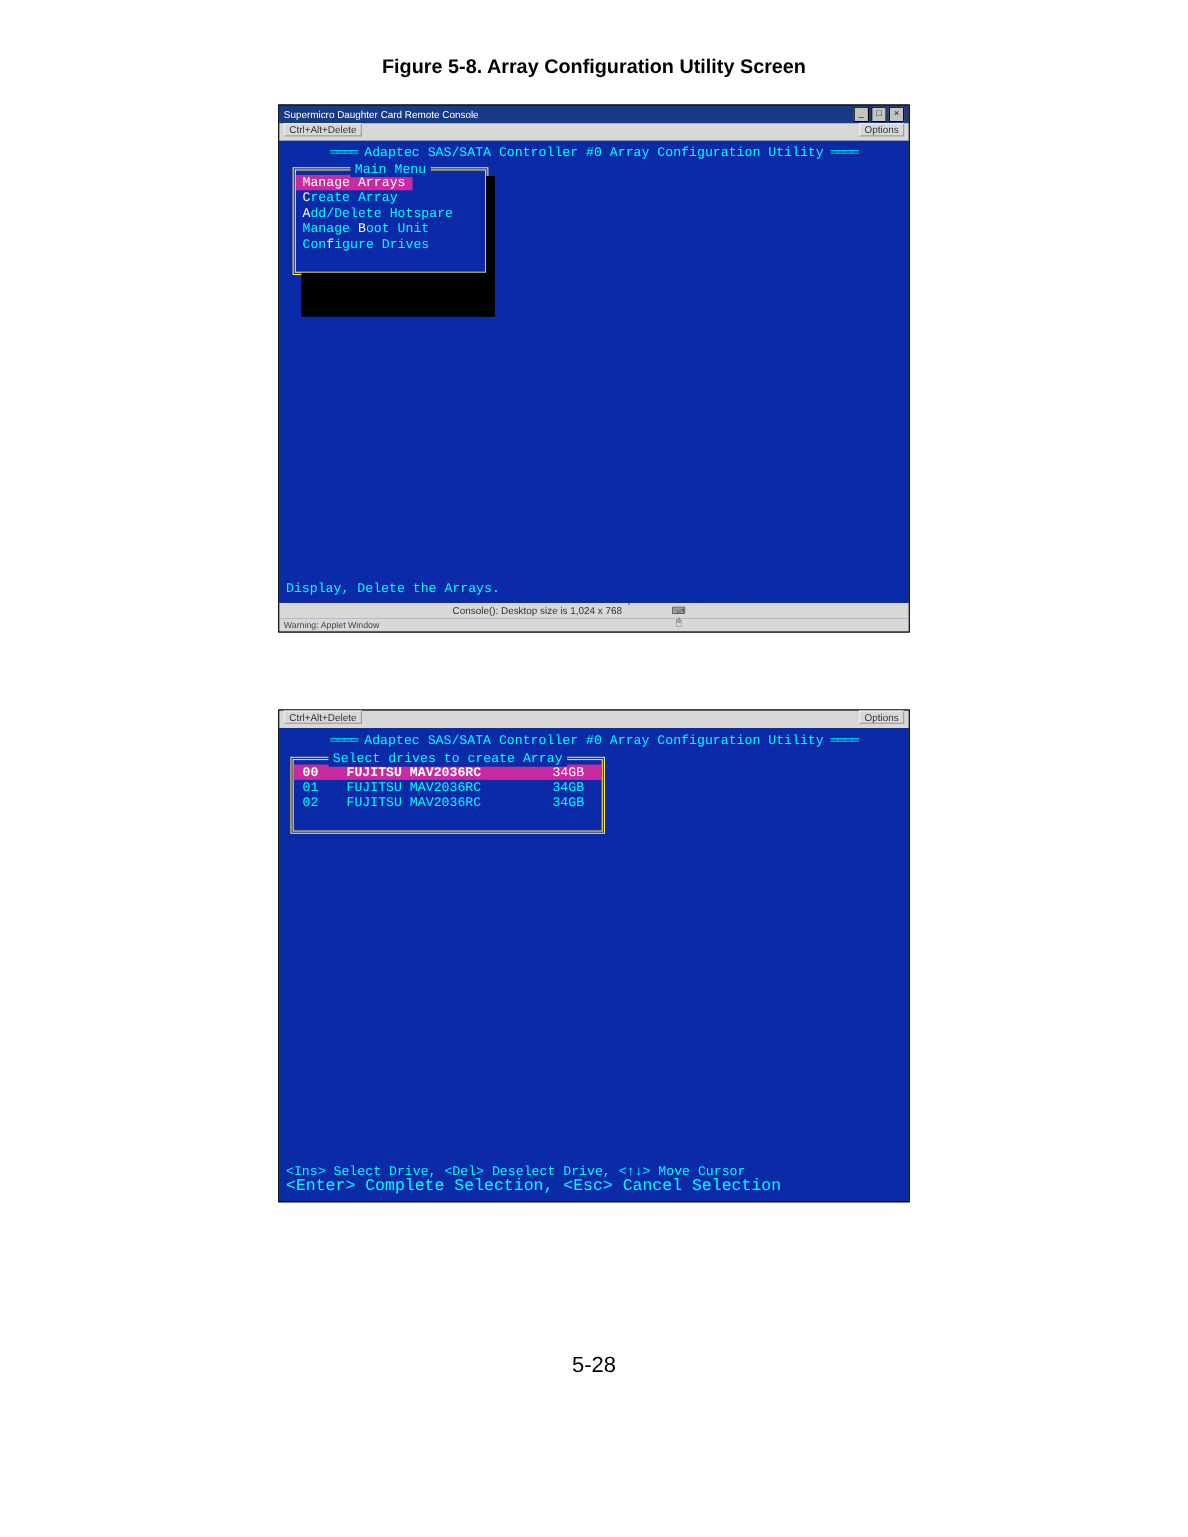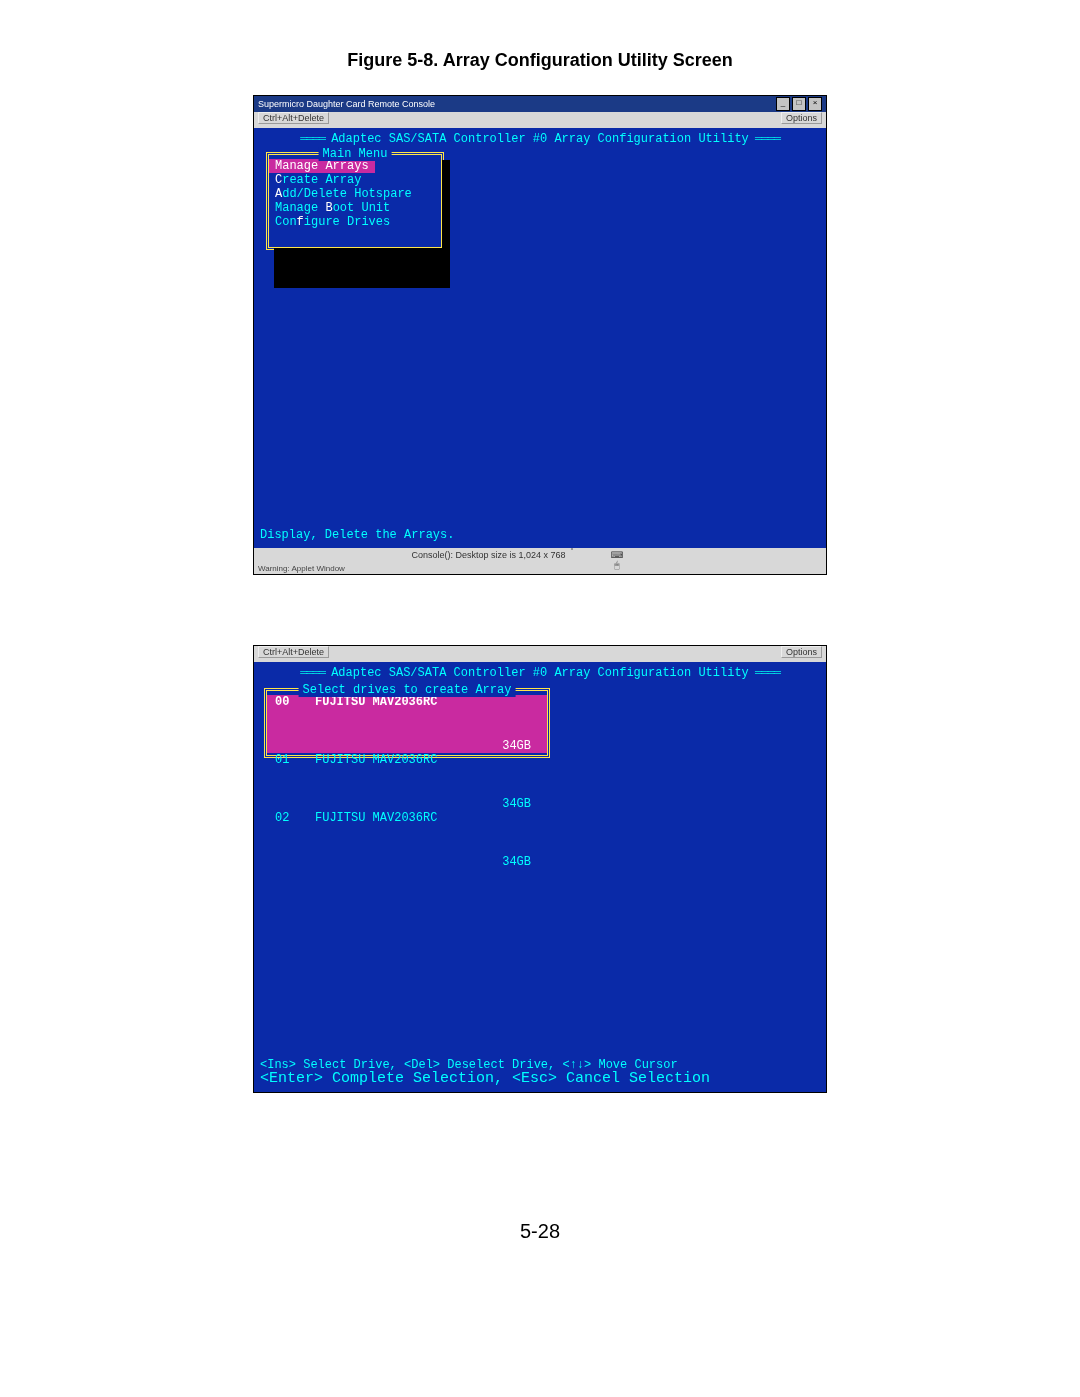"34GB" .drive-row .size { margin-top: 44px -> none }
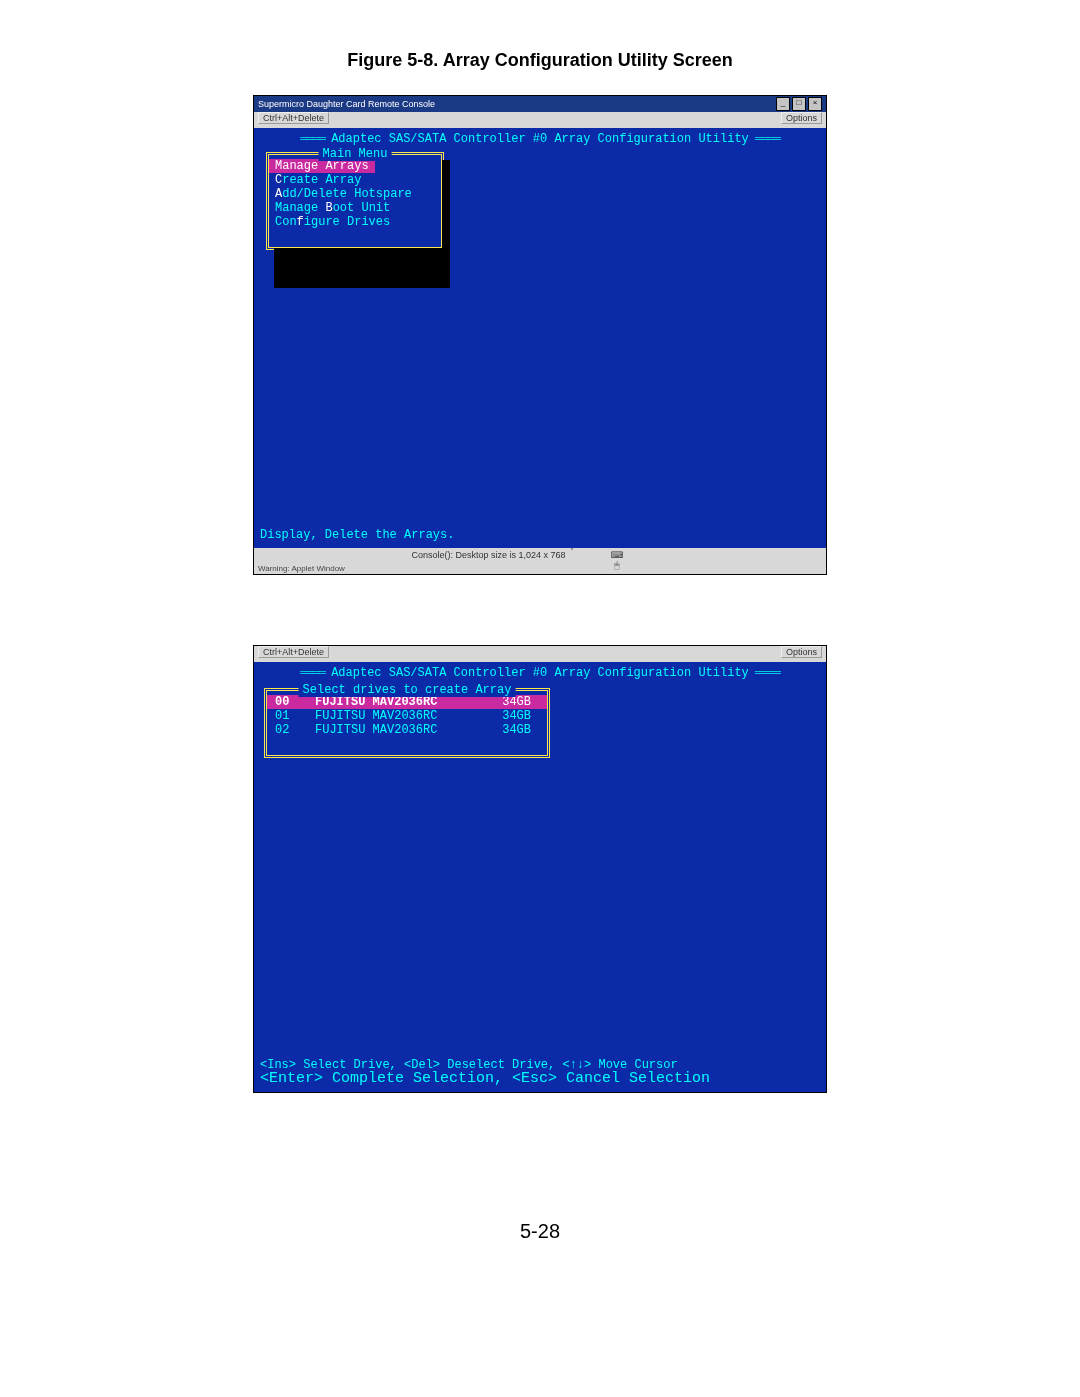"5-28" .page-number { bottom: 154px -> 144px }
